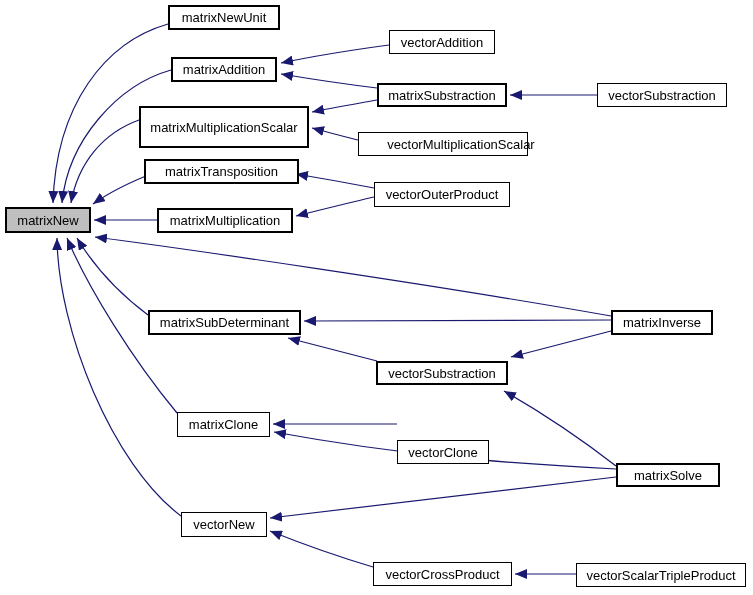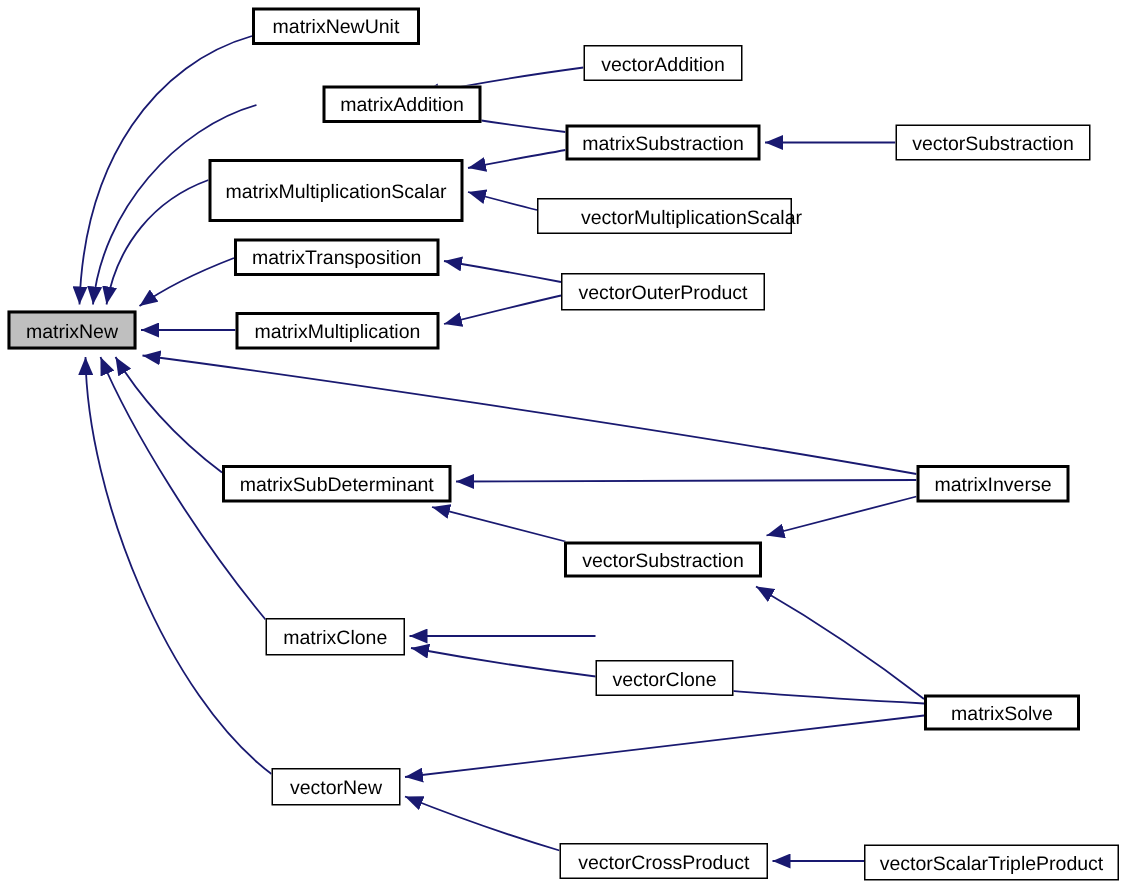"matrixAddition" div.node { margin-left: 44px -> none }
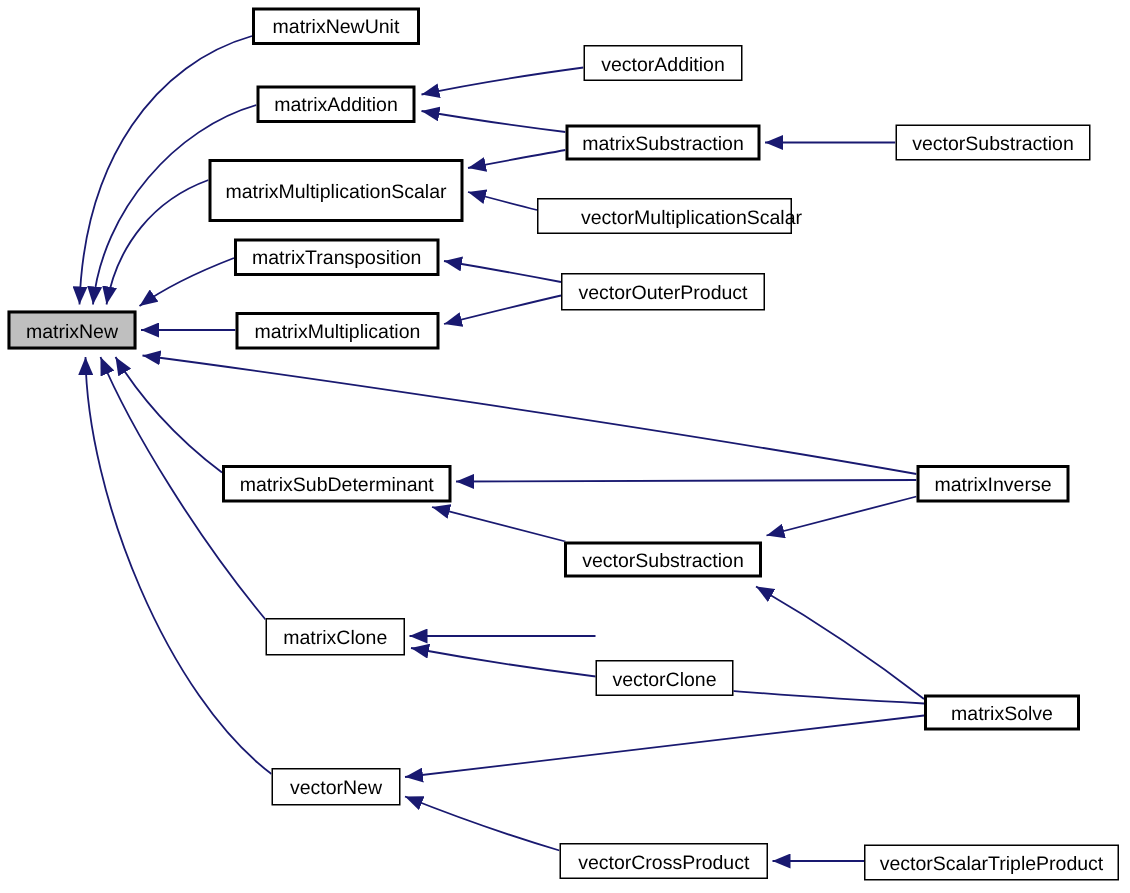"matrixTransposition" div.node { left: 156px -> 144px; width: 137px -> 155px }
